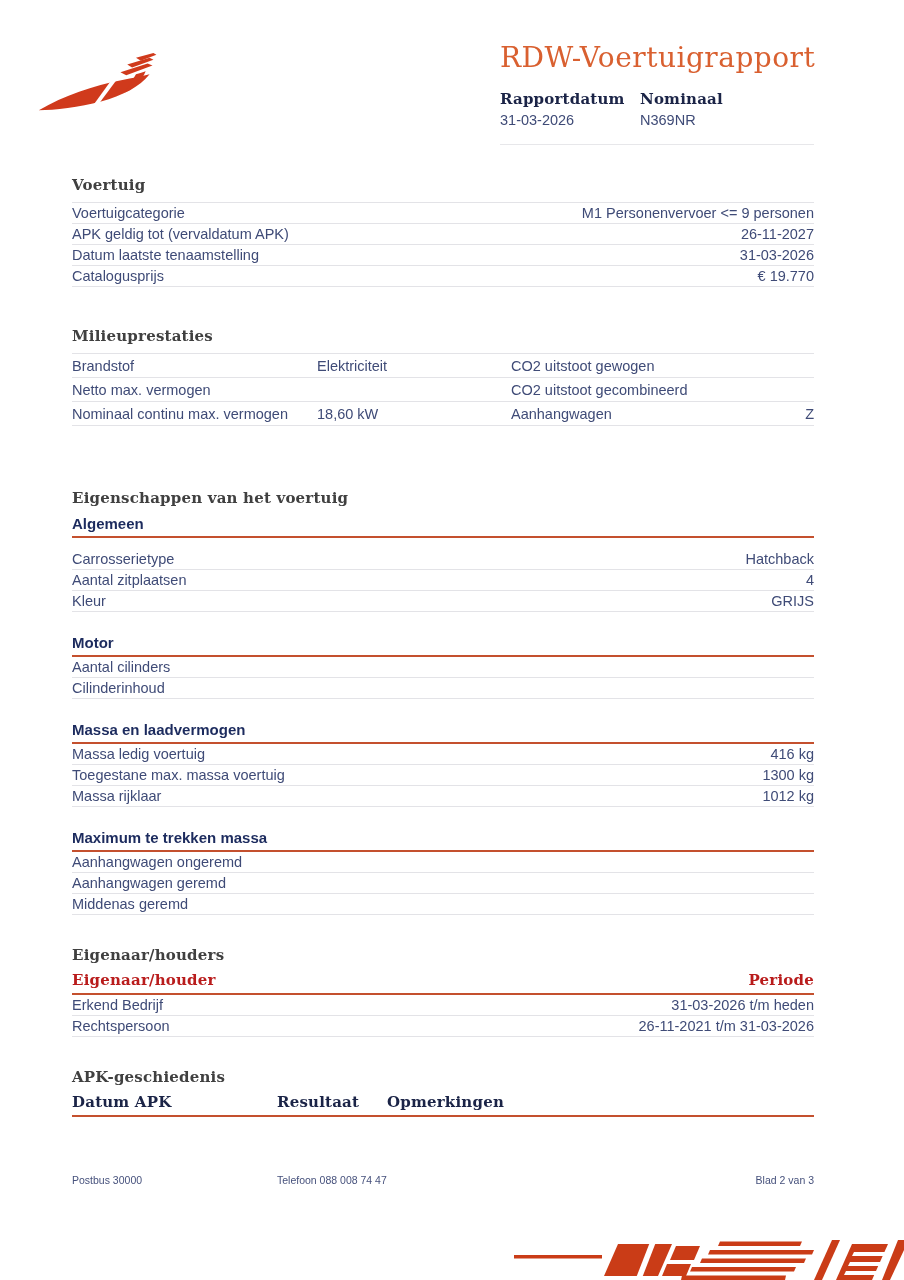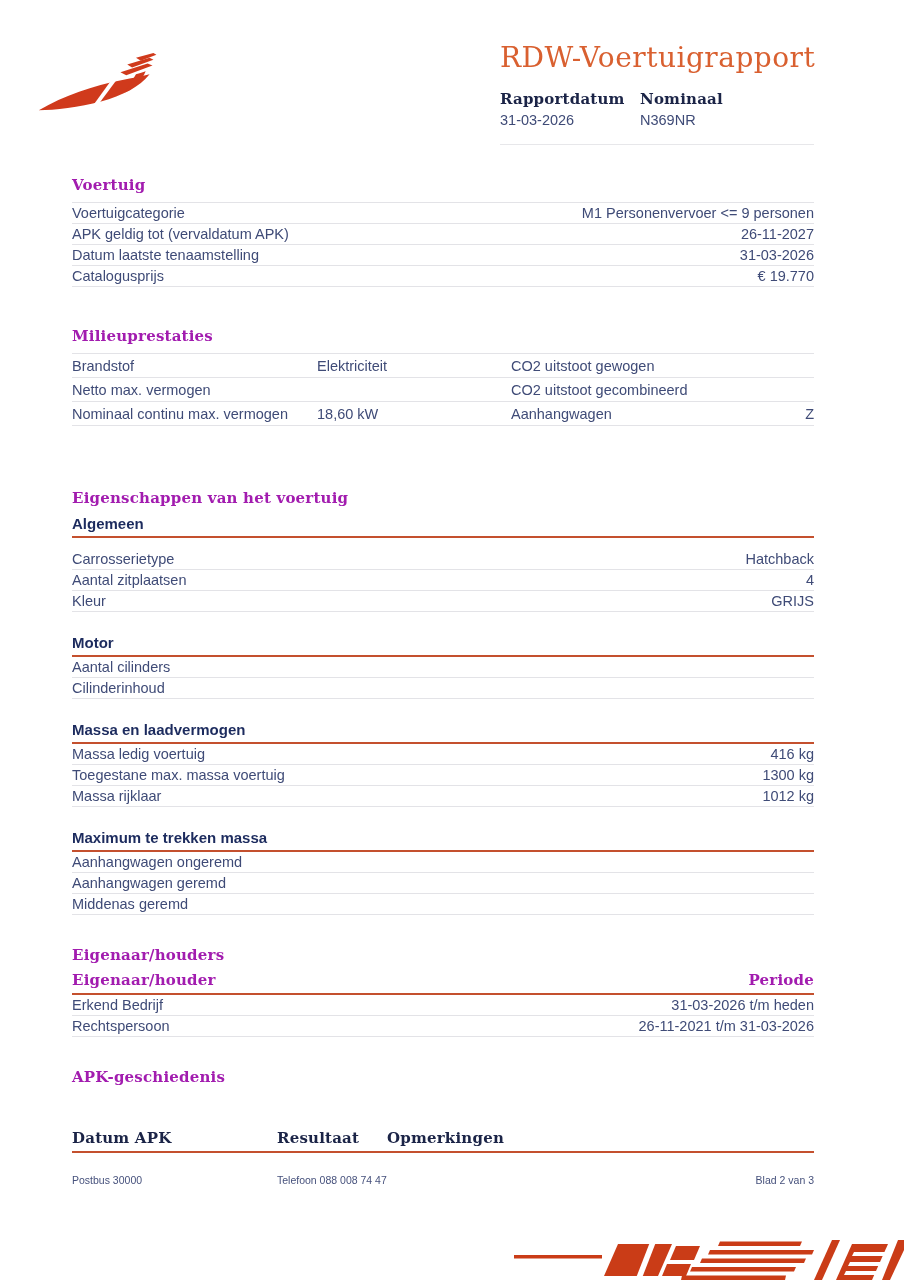"Voertuig" .sec-title { color: #a21caf -> #404040 }
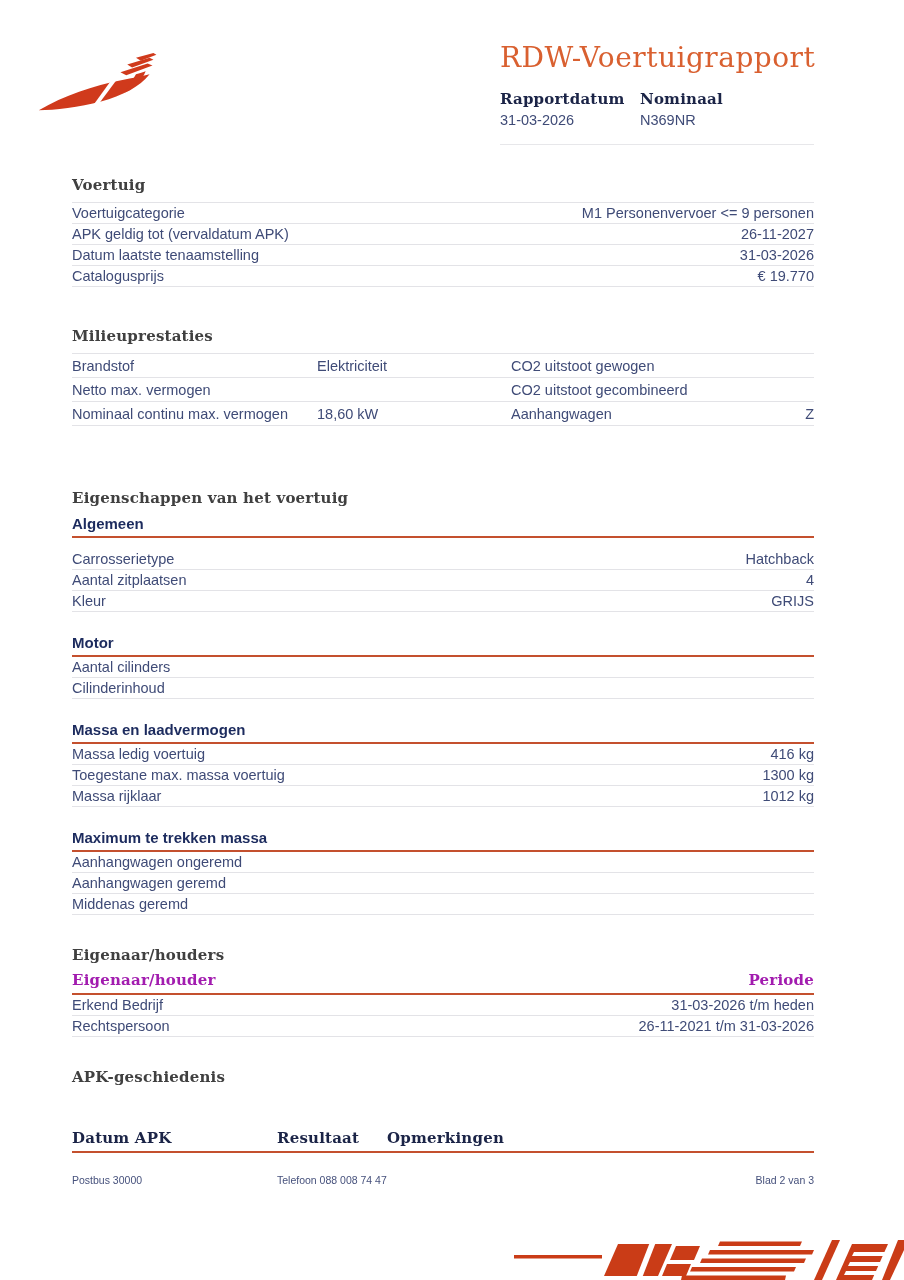"Eigenaar/houder" .cols-head { color: #a21caf -> #b91c1c }
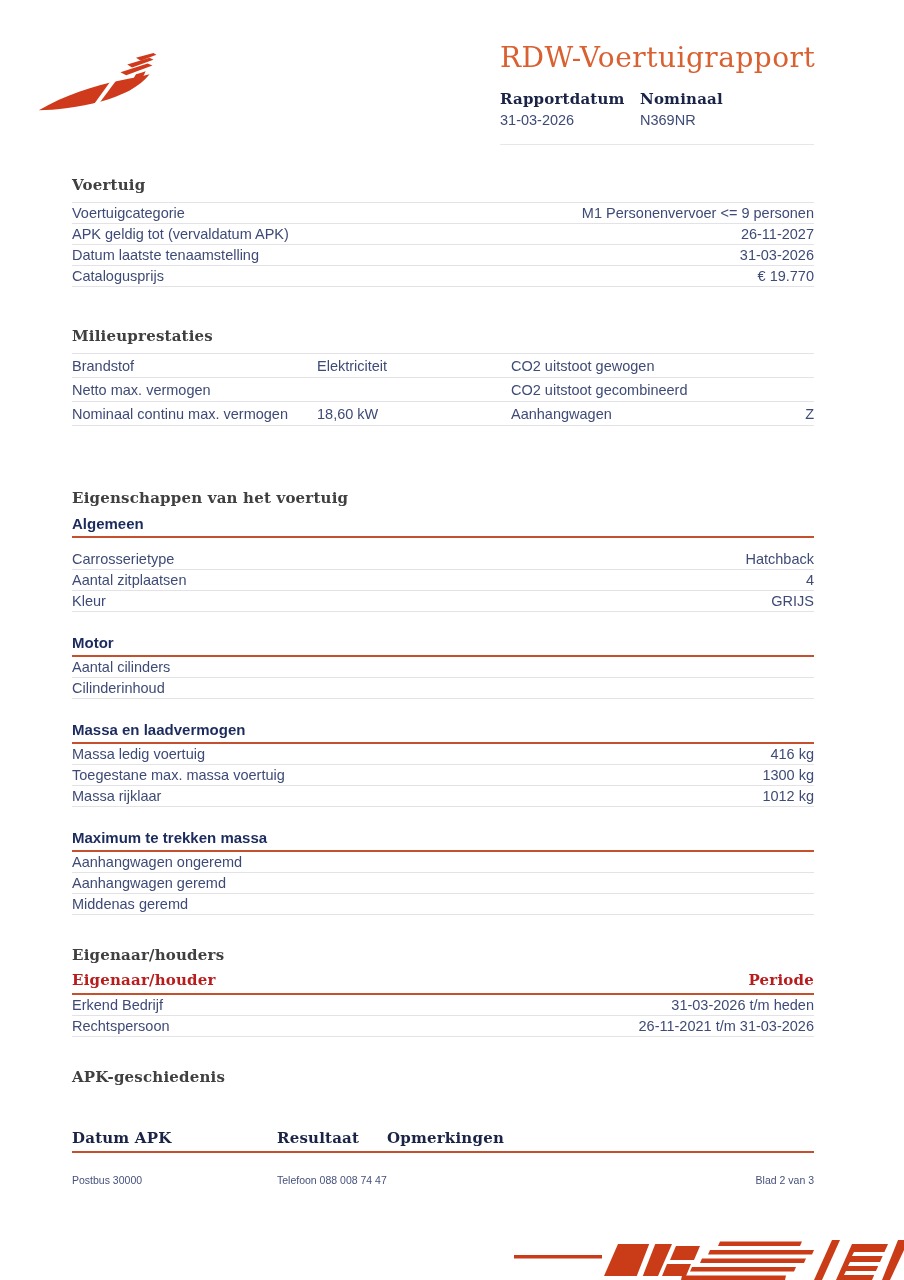"Datum APK" .apk-c1 { margin-top: 36px -> none }
